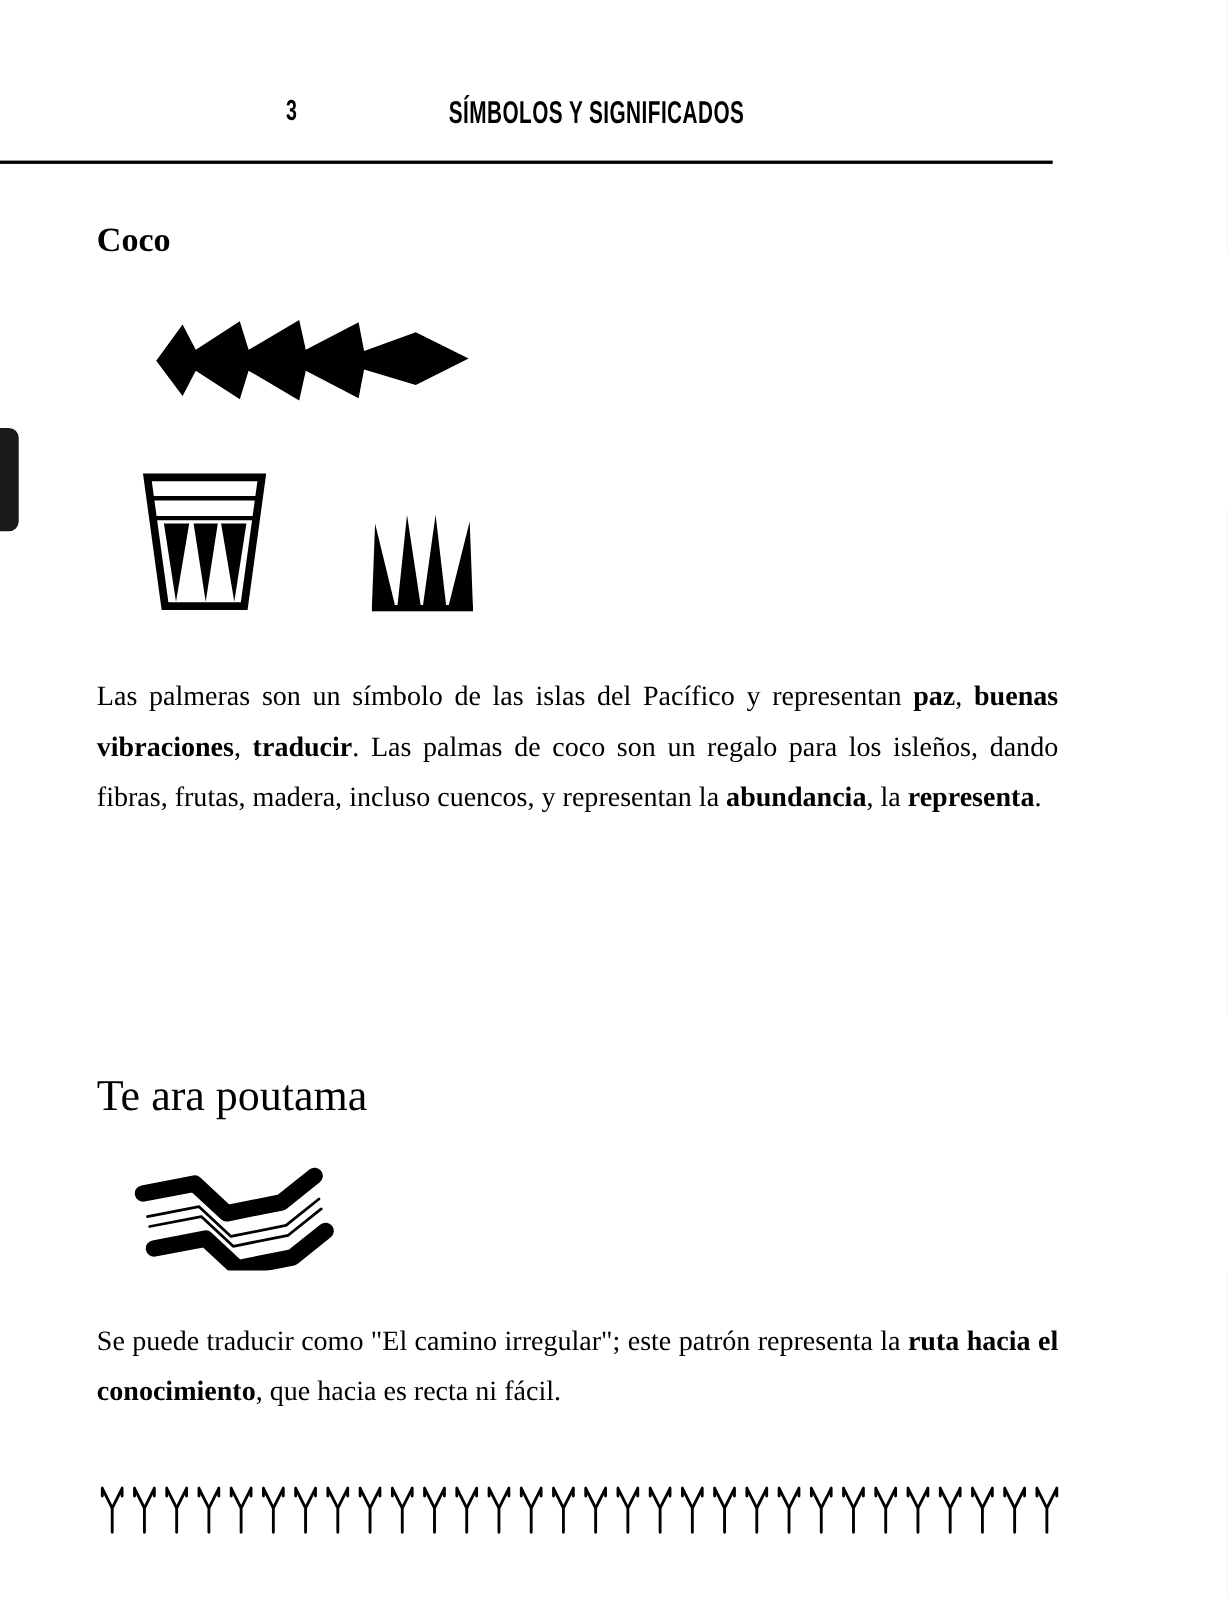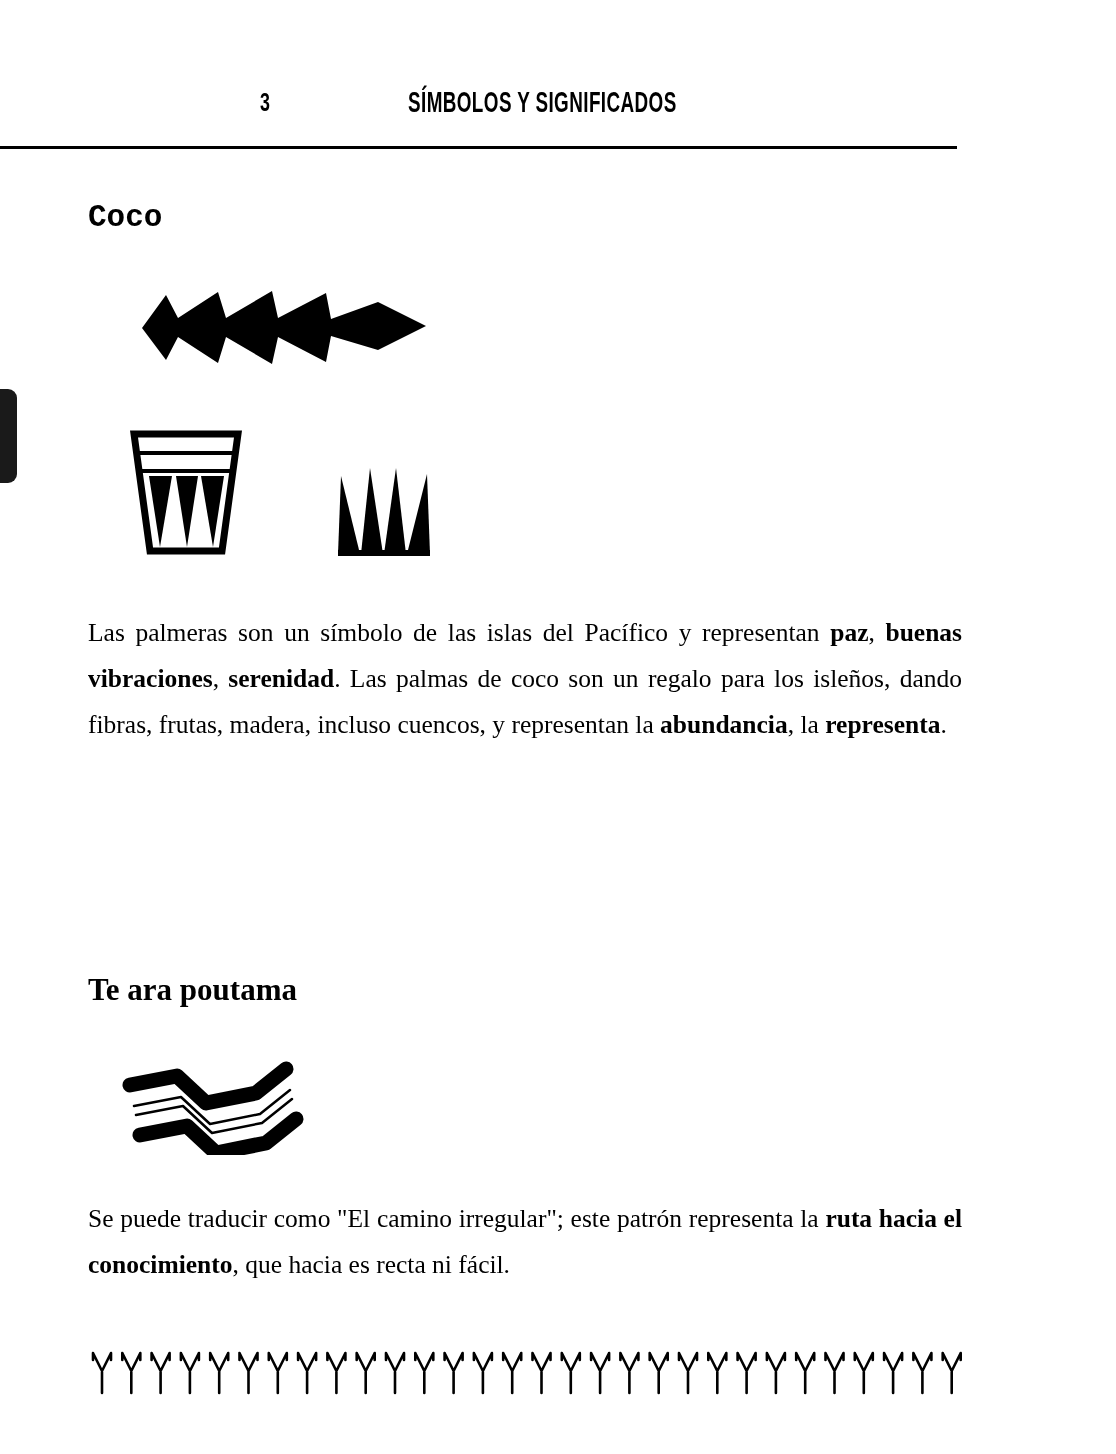"Coco" .h-coco { font-family: Liberation Mono, monospace -> none }
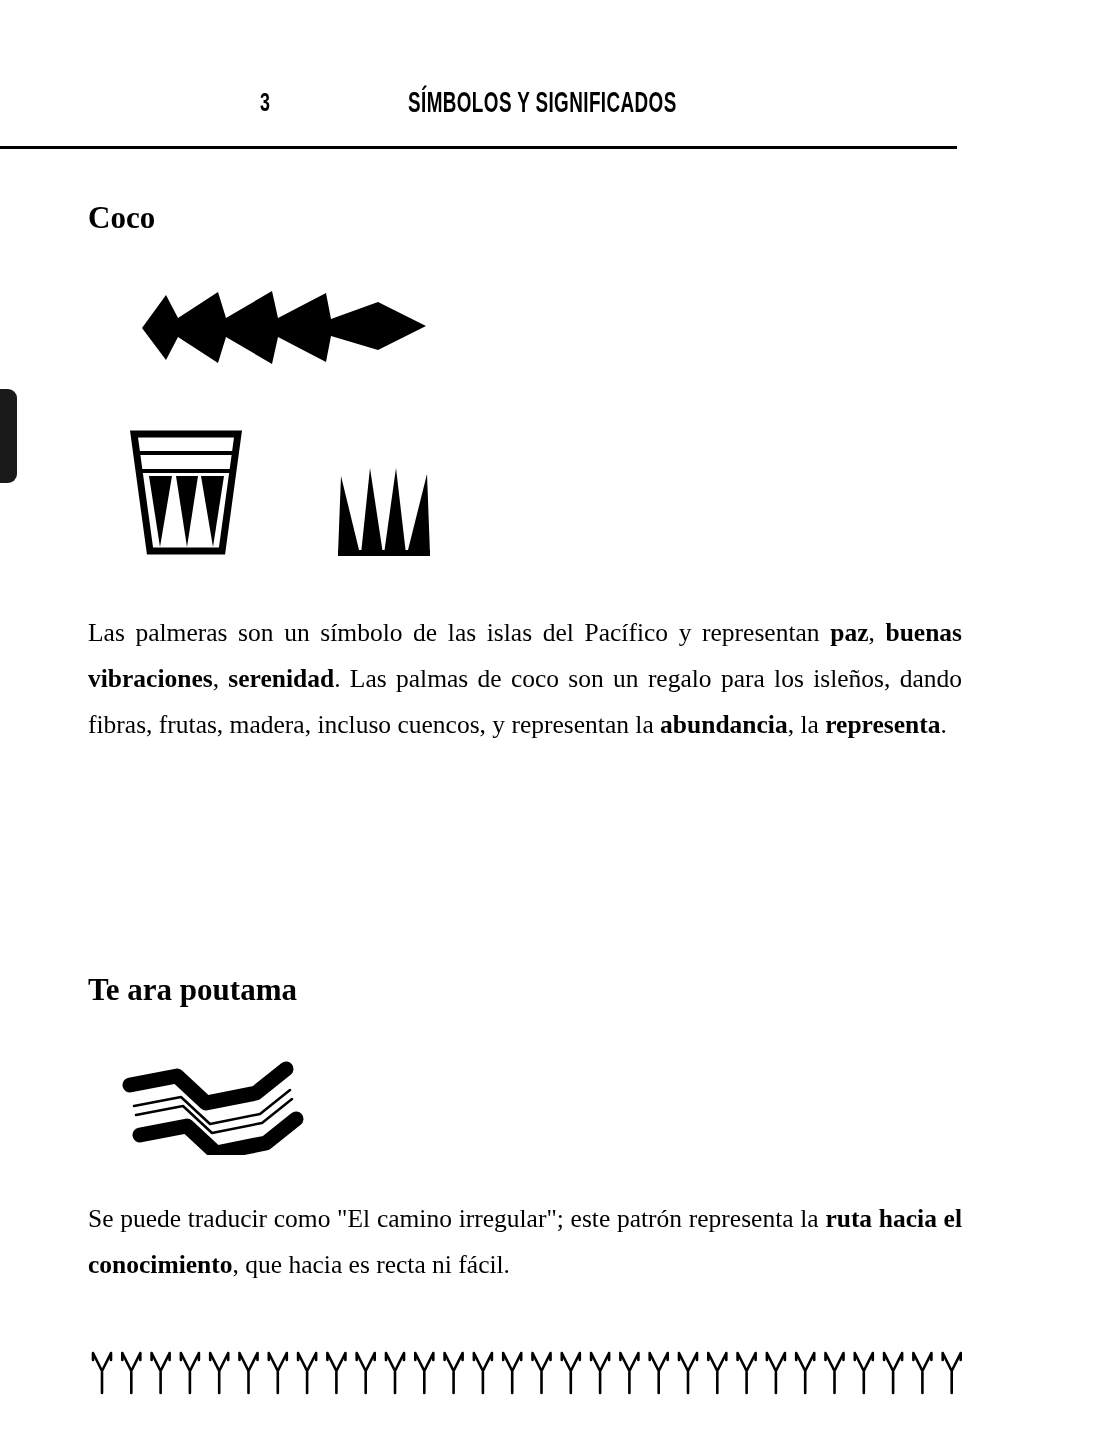"serenidad" b { text: serenidad -> traducir }
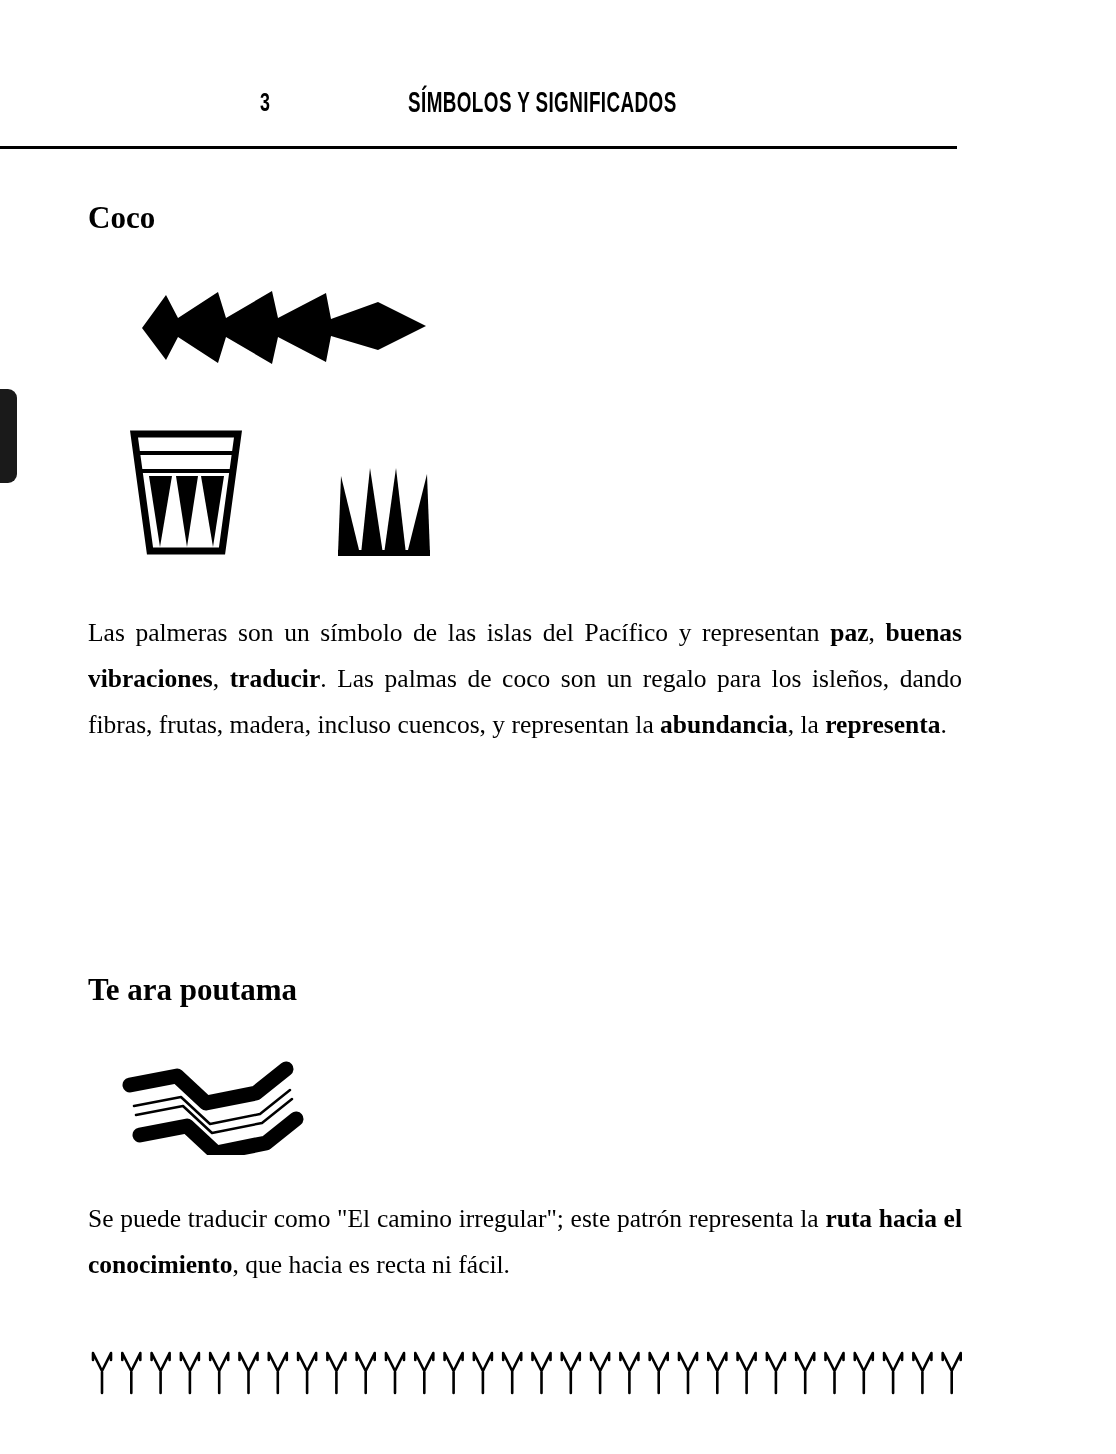"Te ara poutama" .h-teara { font-size: 31px -> 40px; font-weight: bold -> normal }
